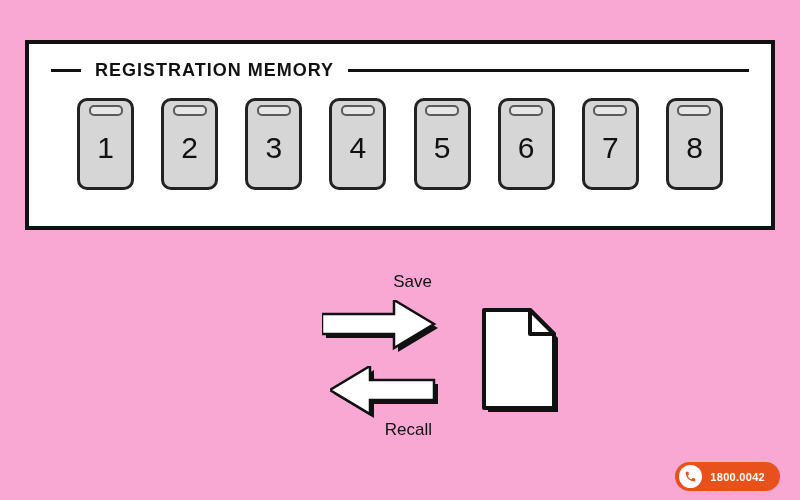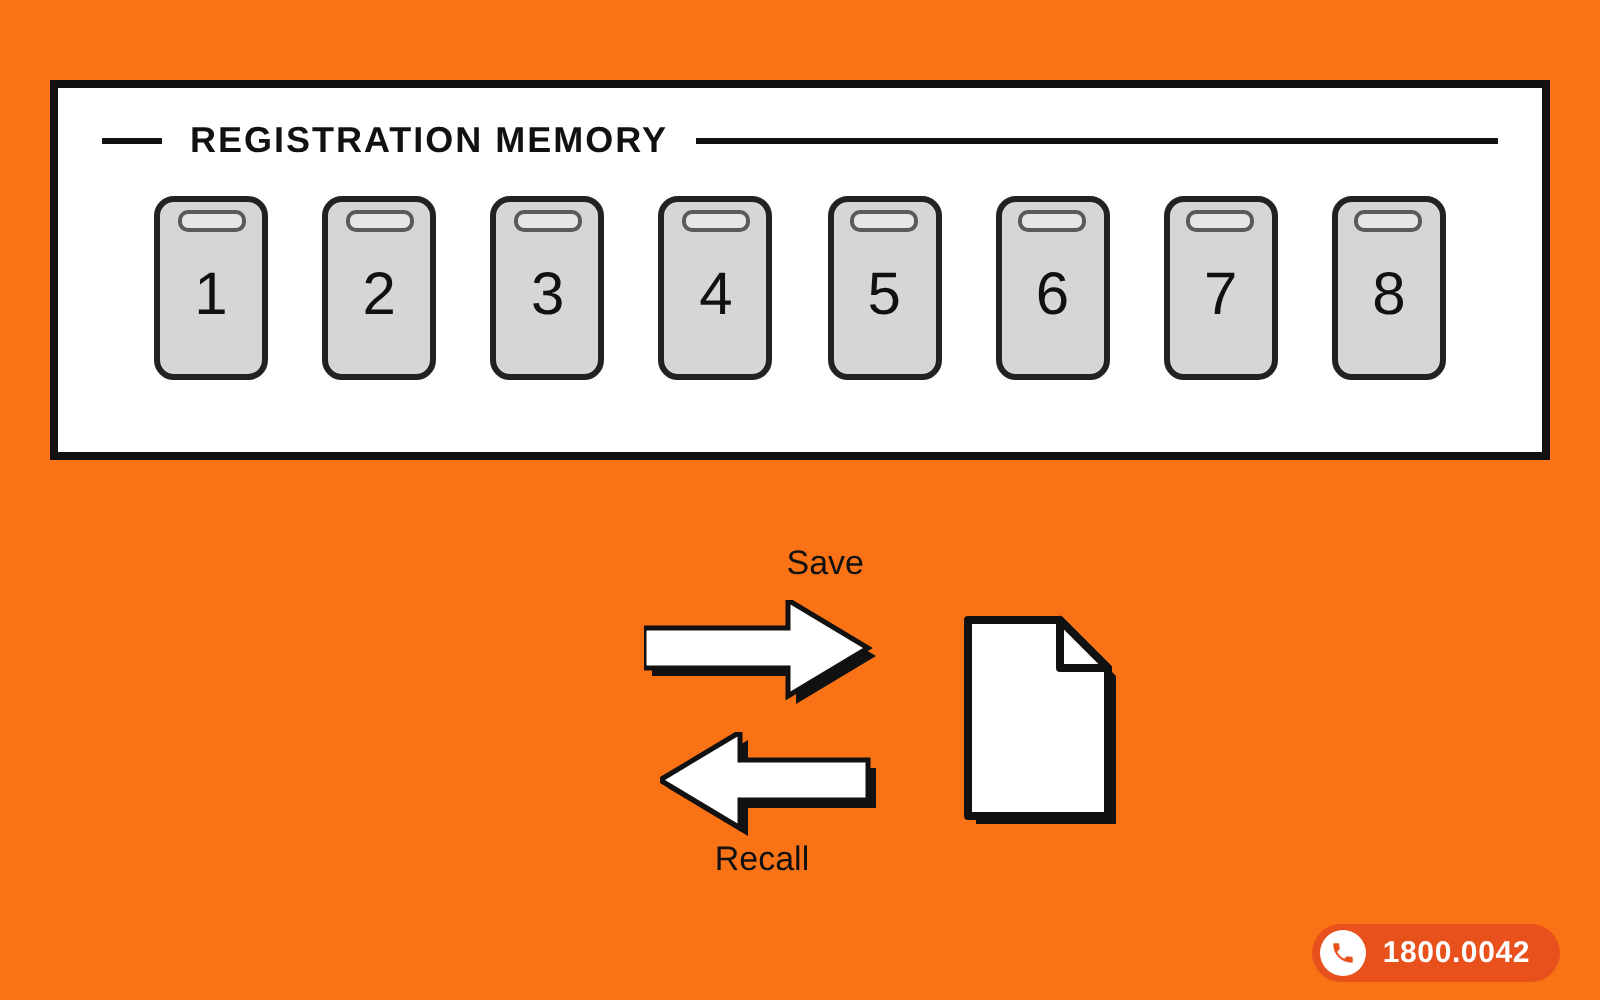"REGISTRATION MEMORY" .stage { background: #f97316 -> #f9a8d4 }
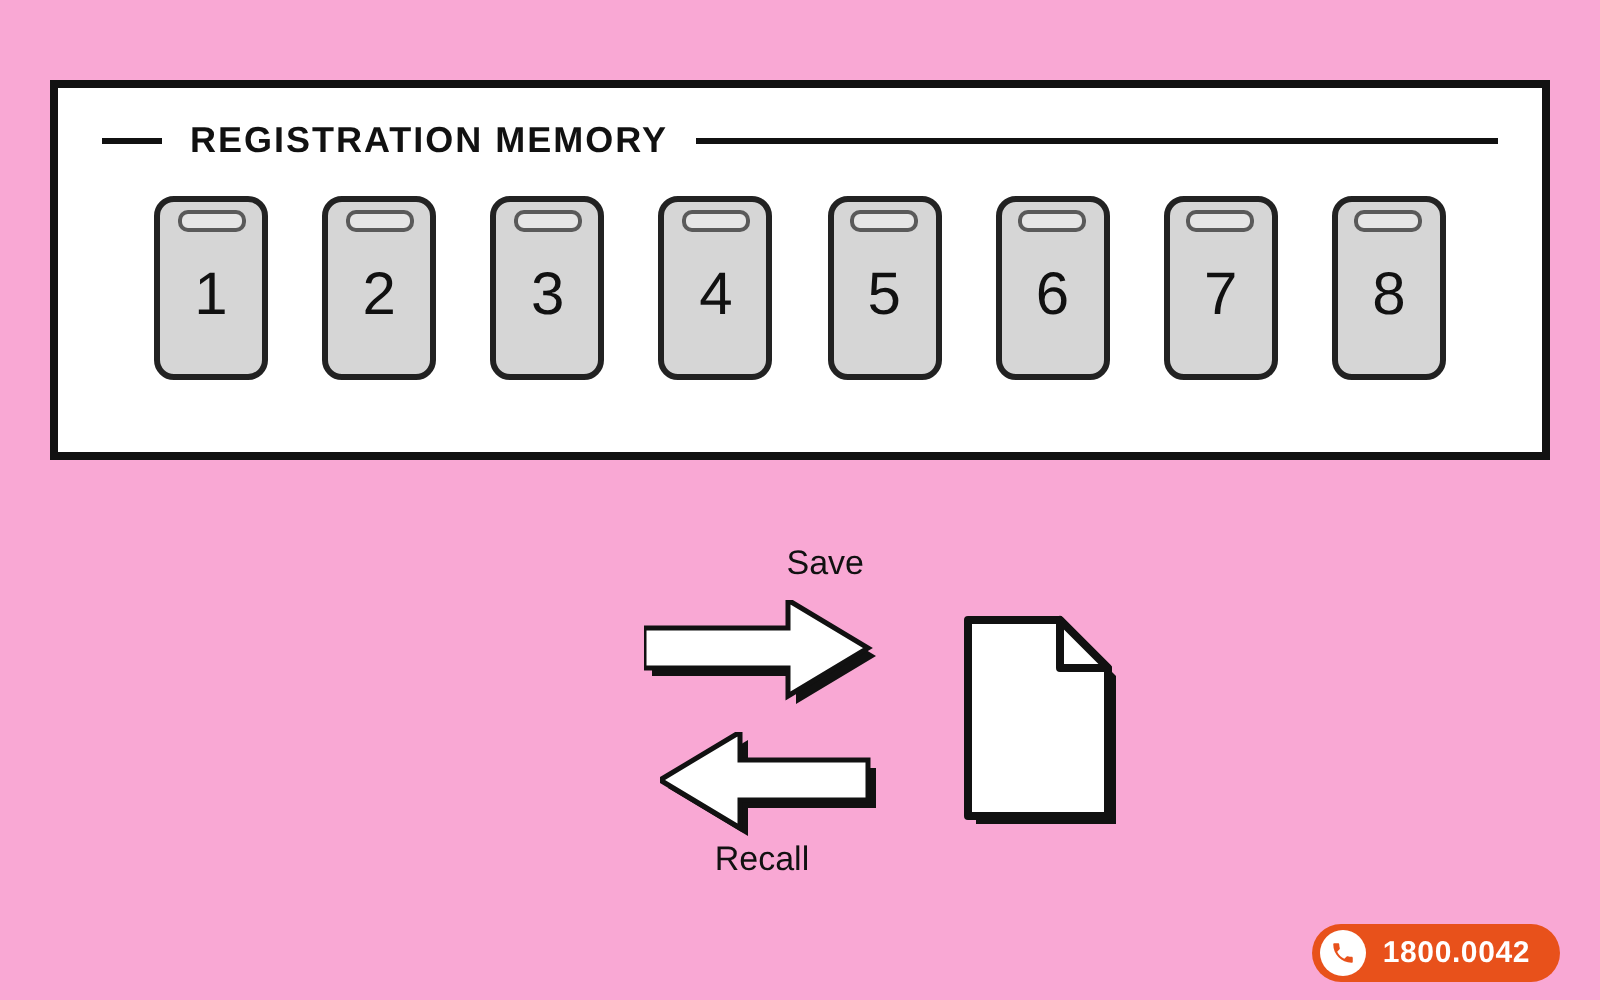"Recall" .recall-label { text-align: center -> right }
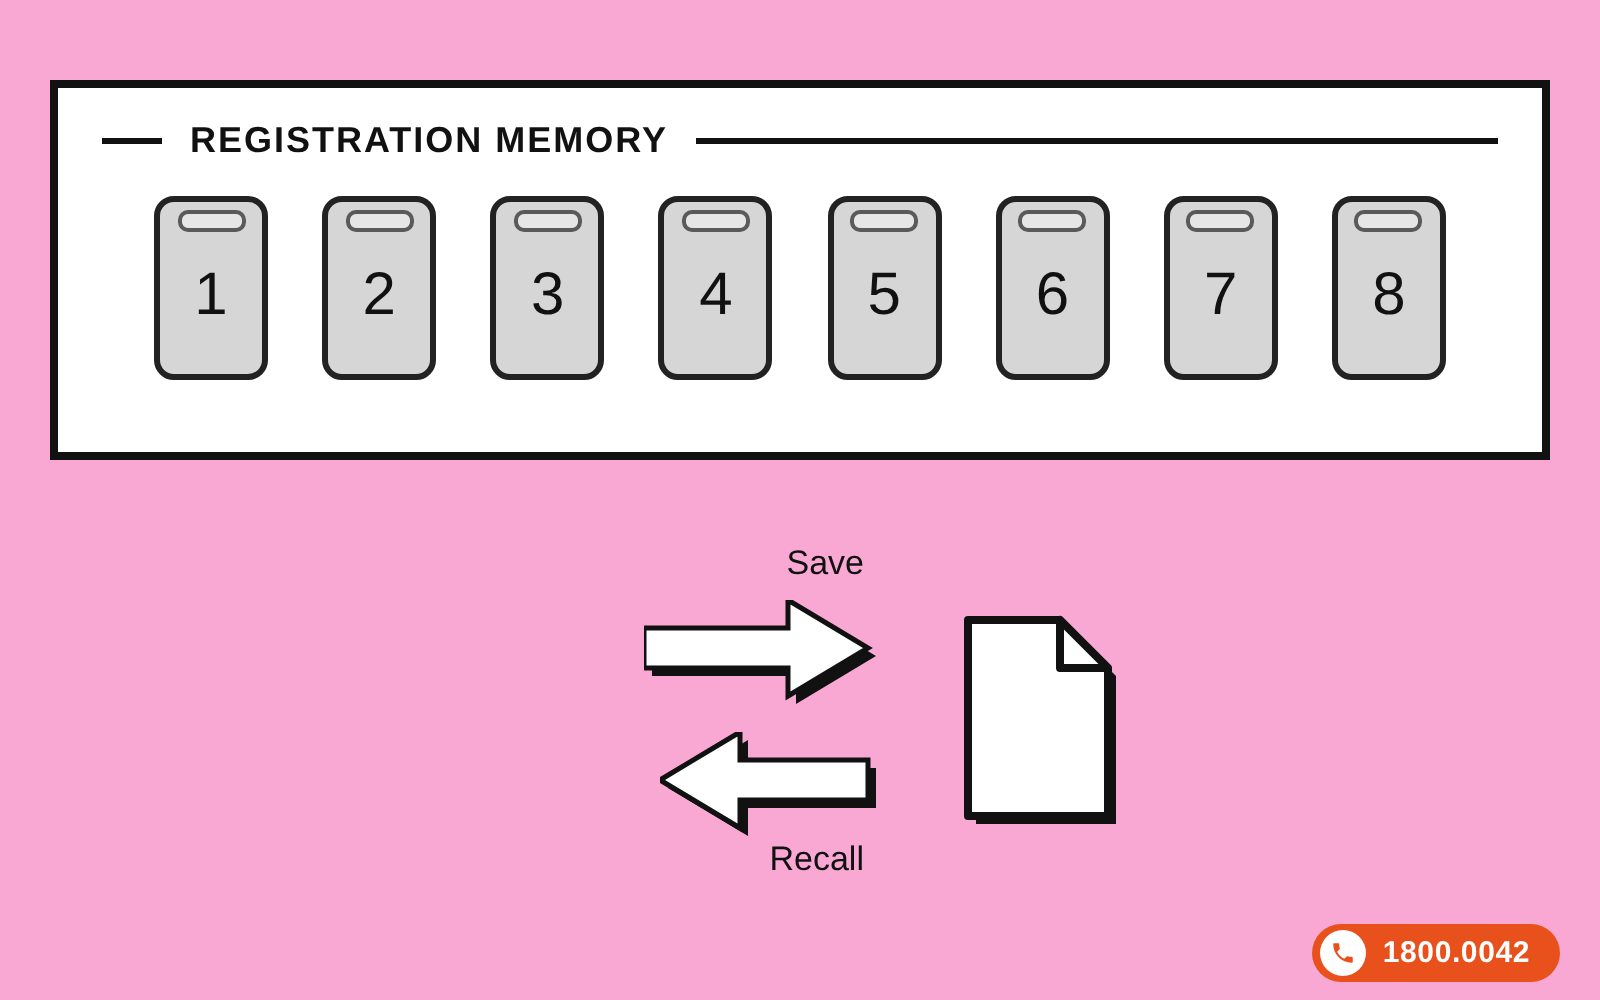"1800.0042" .badge-text { font-size: 15px -> 11px }
